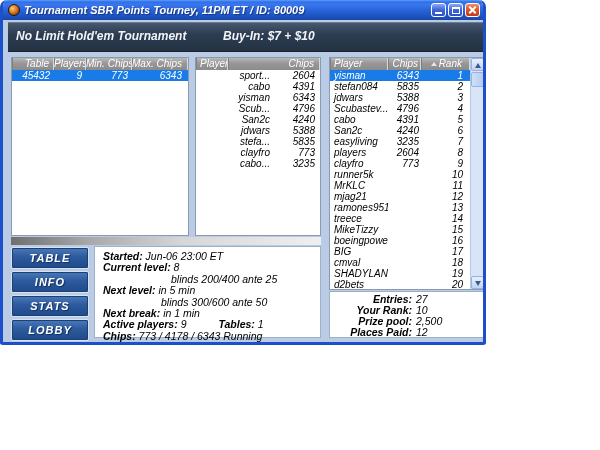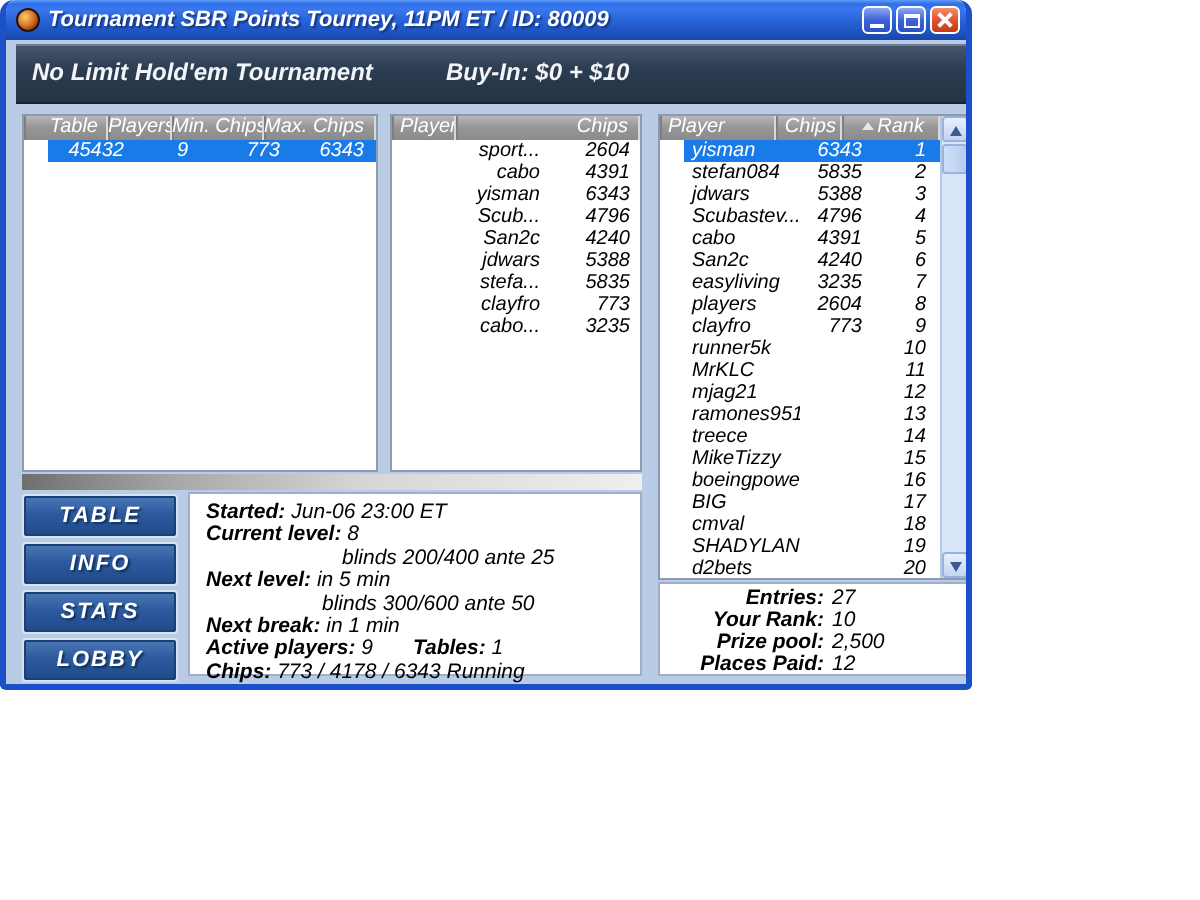"Buy-In: $0 + $10" span.hdr-buyin { text: $0 -> $7 }
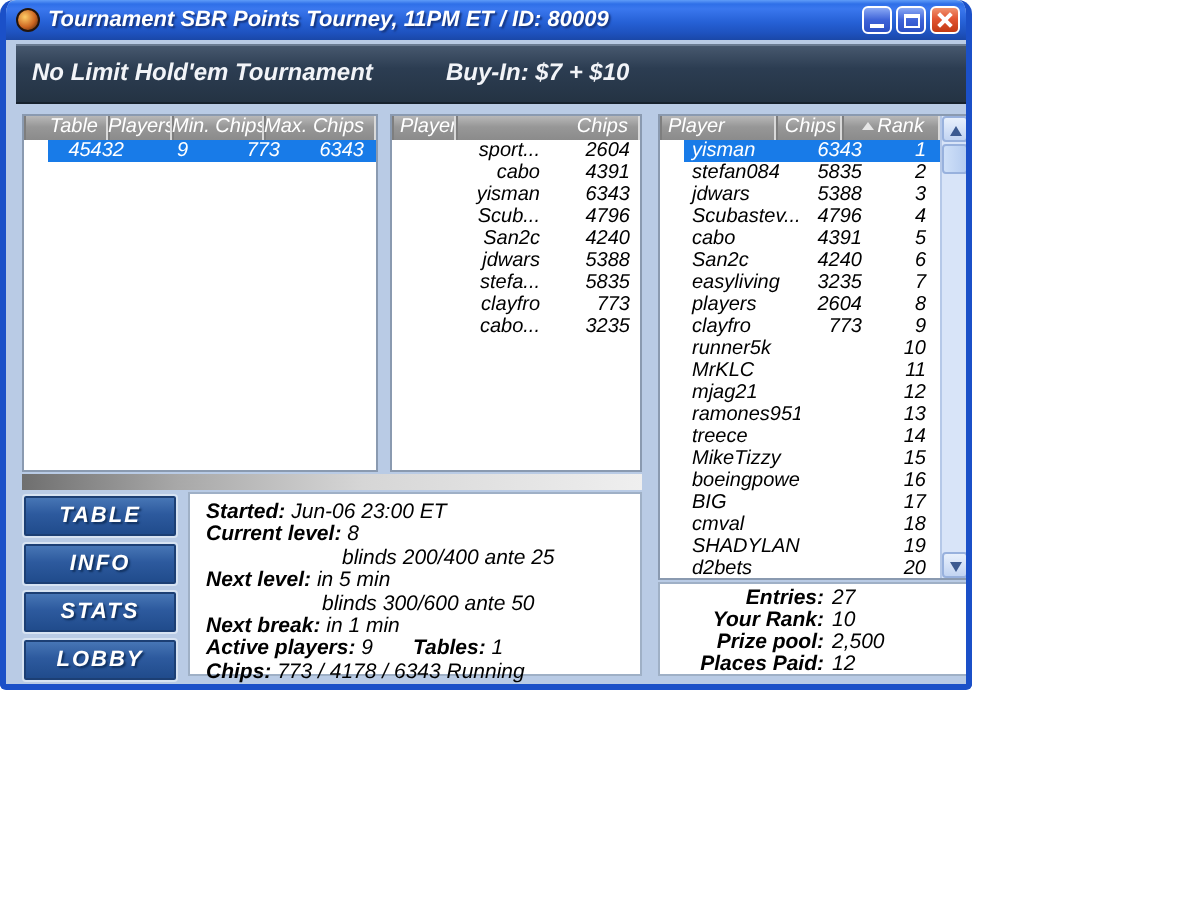"45432" .lrow { margin-left: 12px -> none }
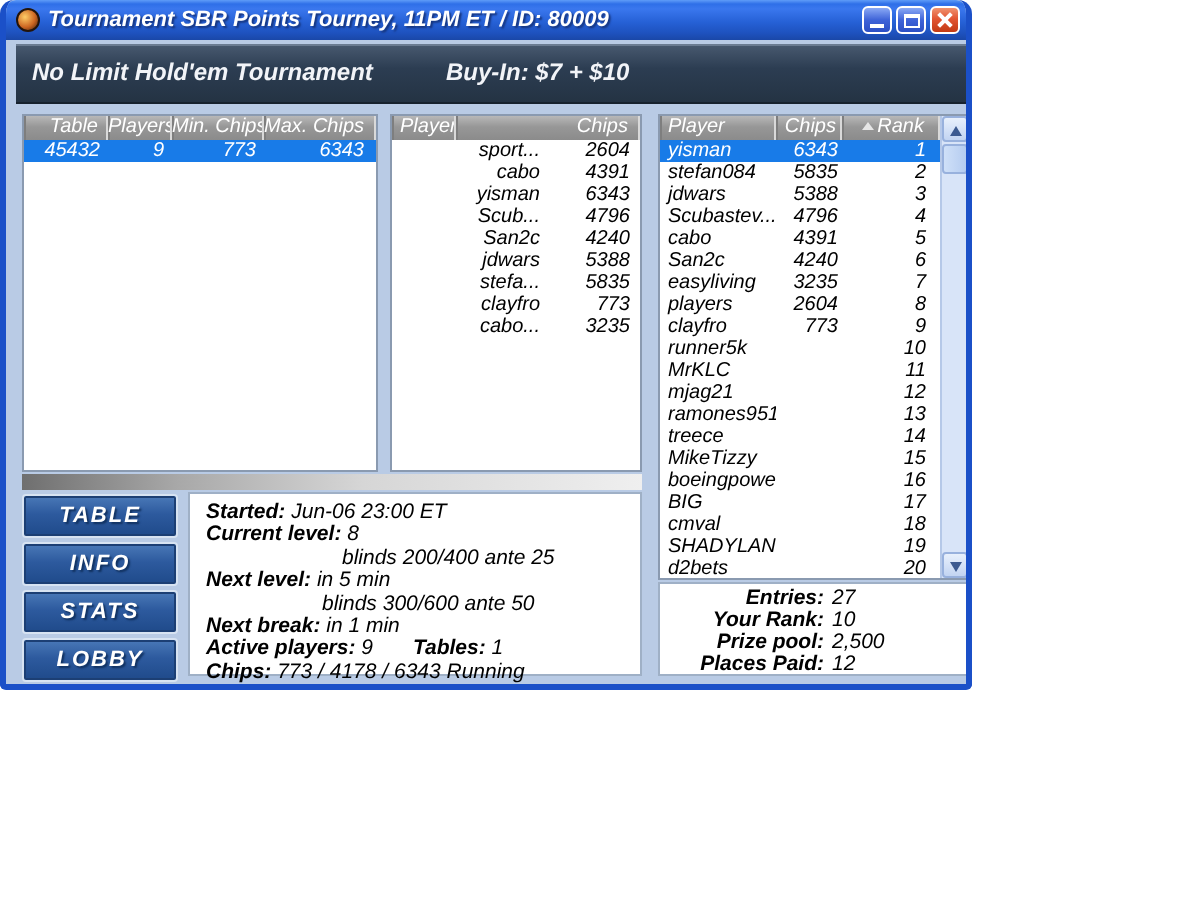"Tables: 1" .pair2 { margin-left: 20px -> 32px }
